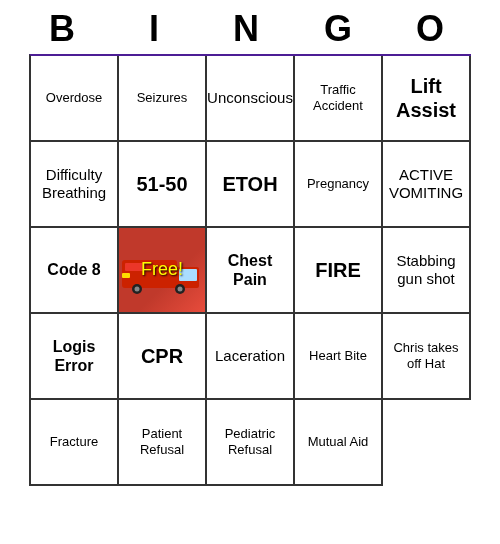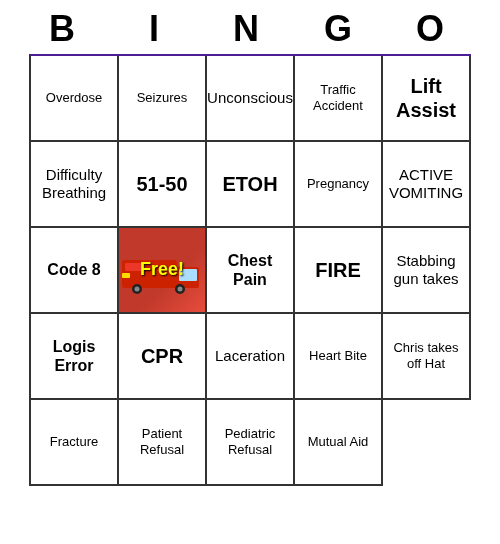"Free!" .free-label { font-weight: bold -> normal }
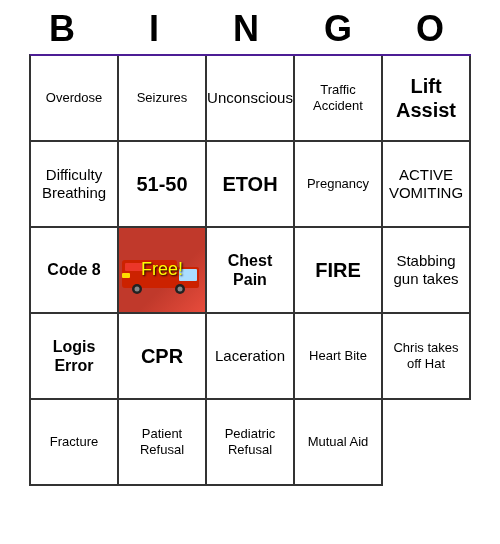"Stabbing gun takes" div.cell { text: takes -> shot }
